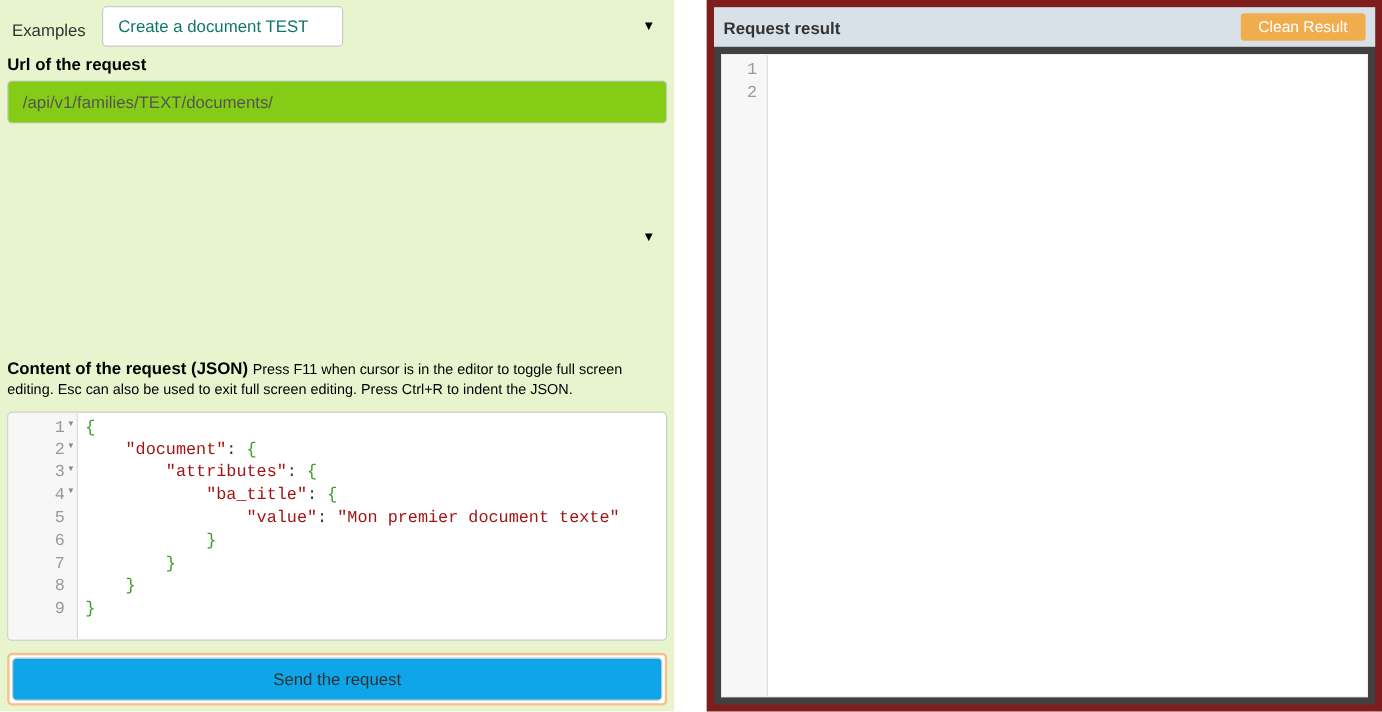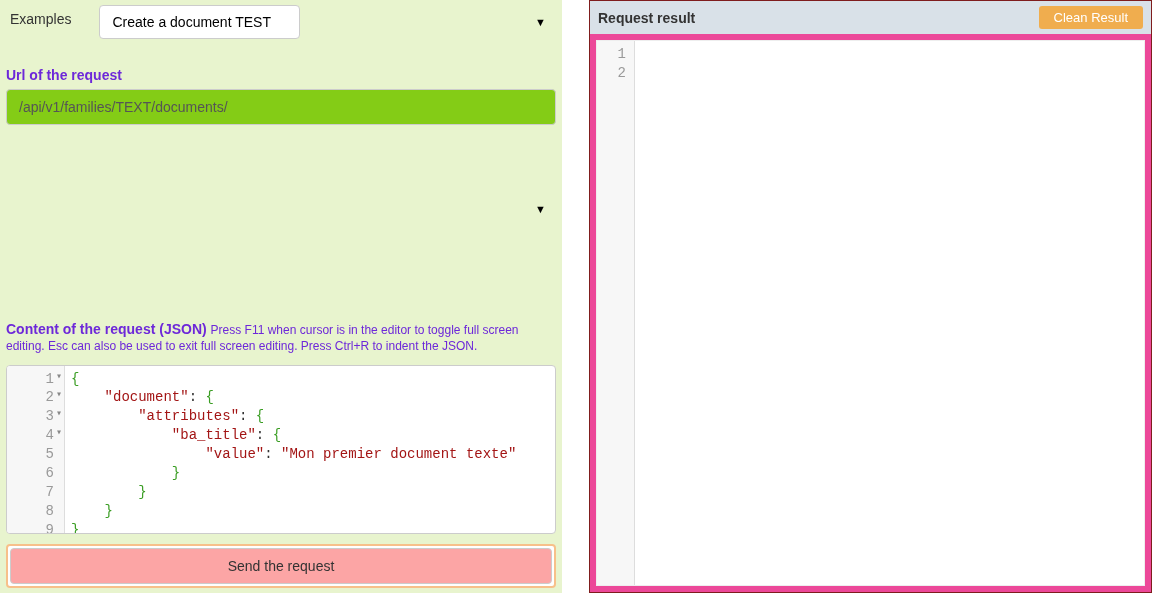"Examples" .top-row { align-items: flex-start -> flex-end; gap: 24px -> 10px }
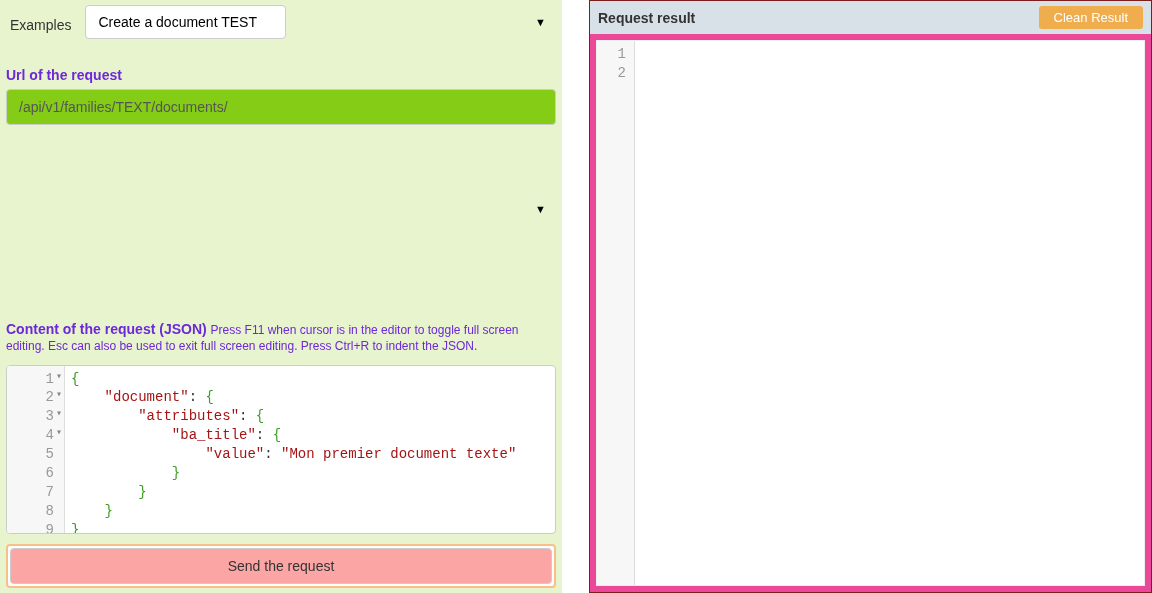"Create a document TEST" .select-examples { color: #000000 -> #0f766e }
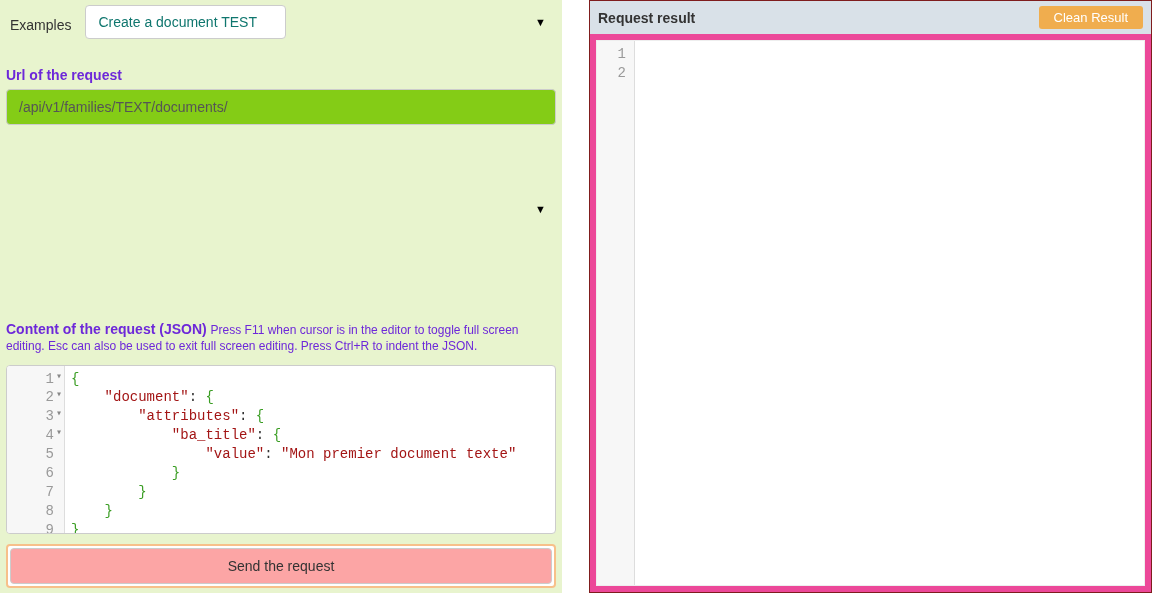"Request result" .right-panel { background: #ec4899 -> #404040; border: 1px solid #7f1d1d -> 6px solid #7f1d1d }
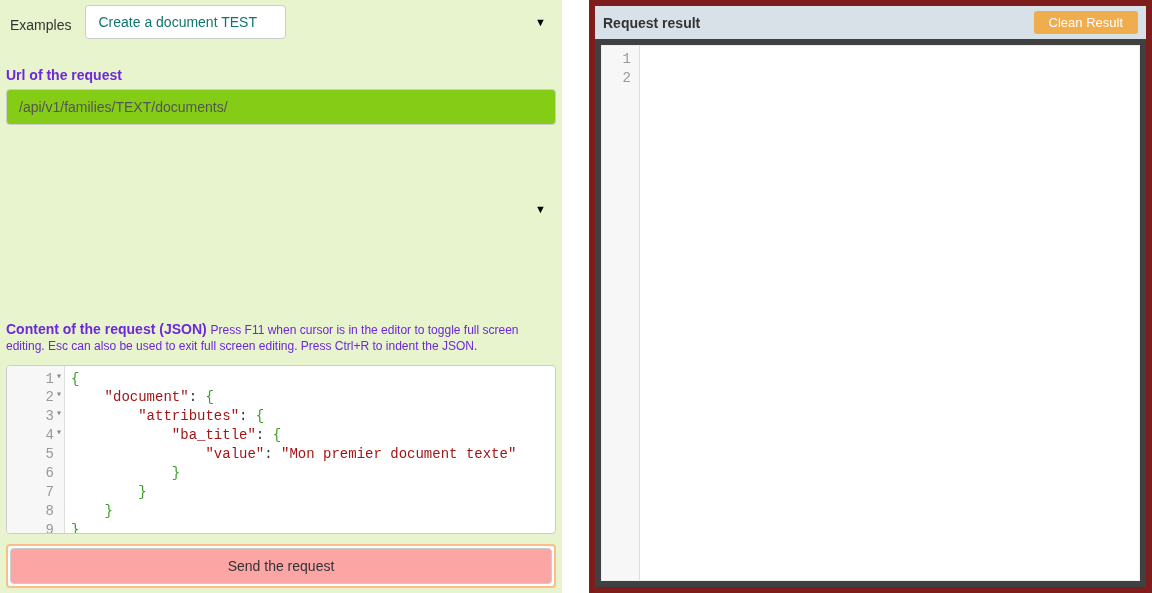"Url of the request" .section-label { color: #6d28d9 -> #000000; margin-top: 28px -> 6px }
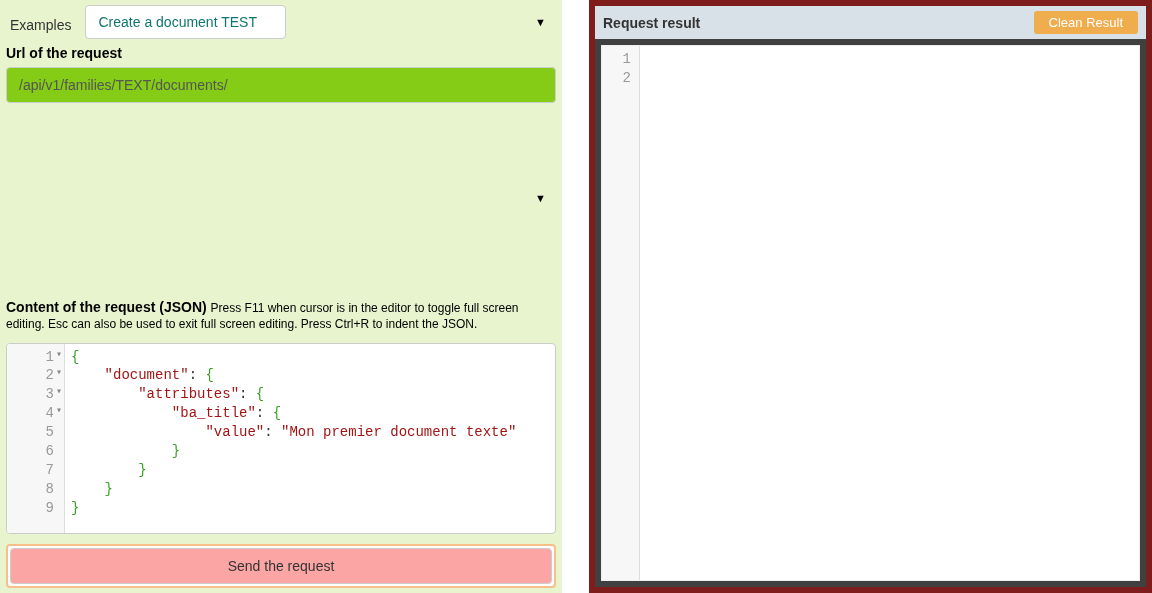"Send the request" .btn-send { background: #fca5a5 -> #0ea5e9 }
